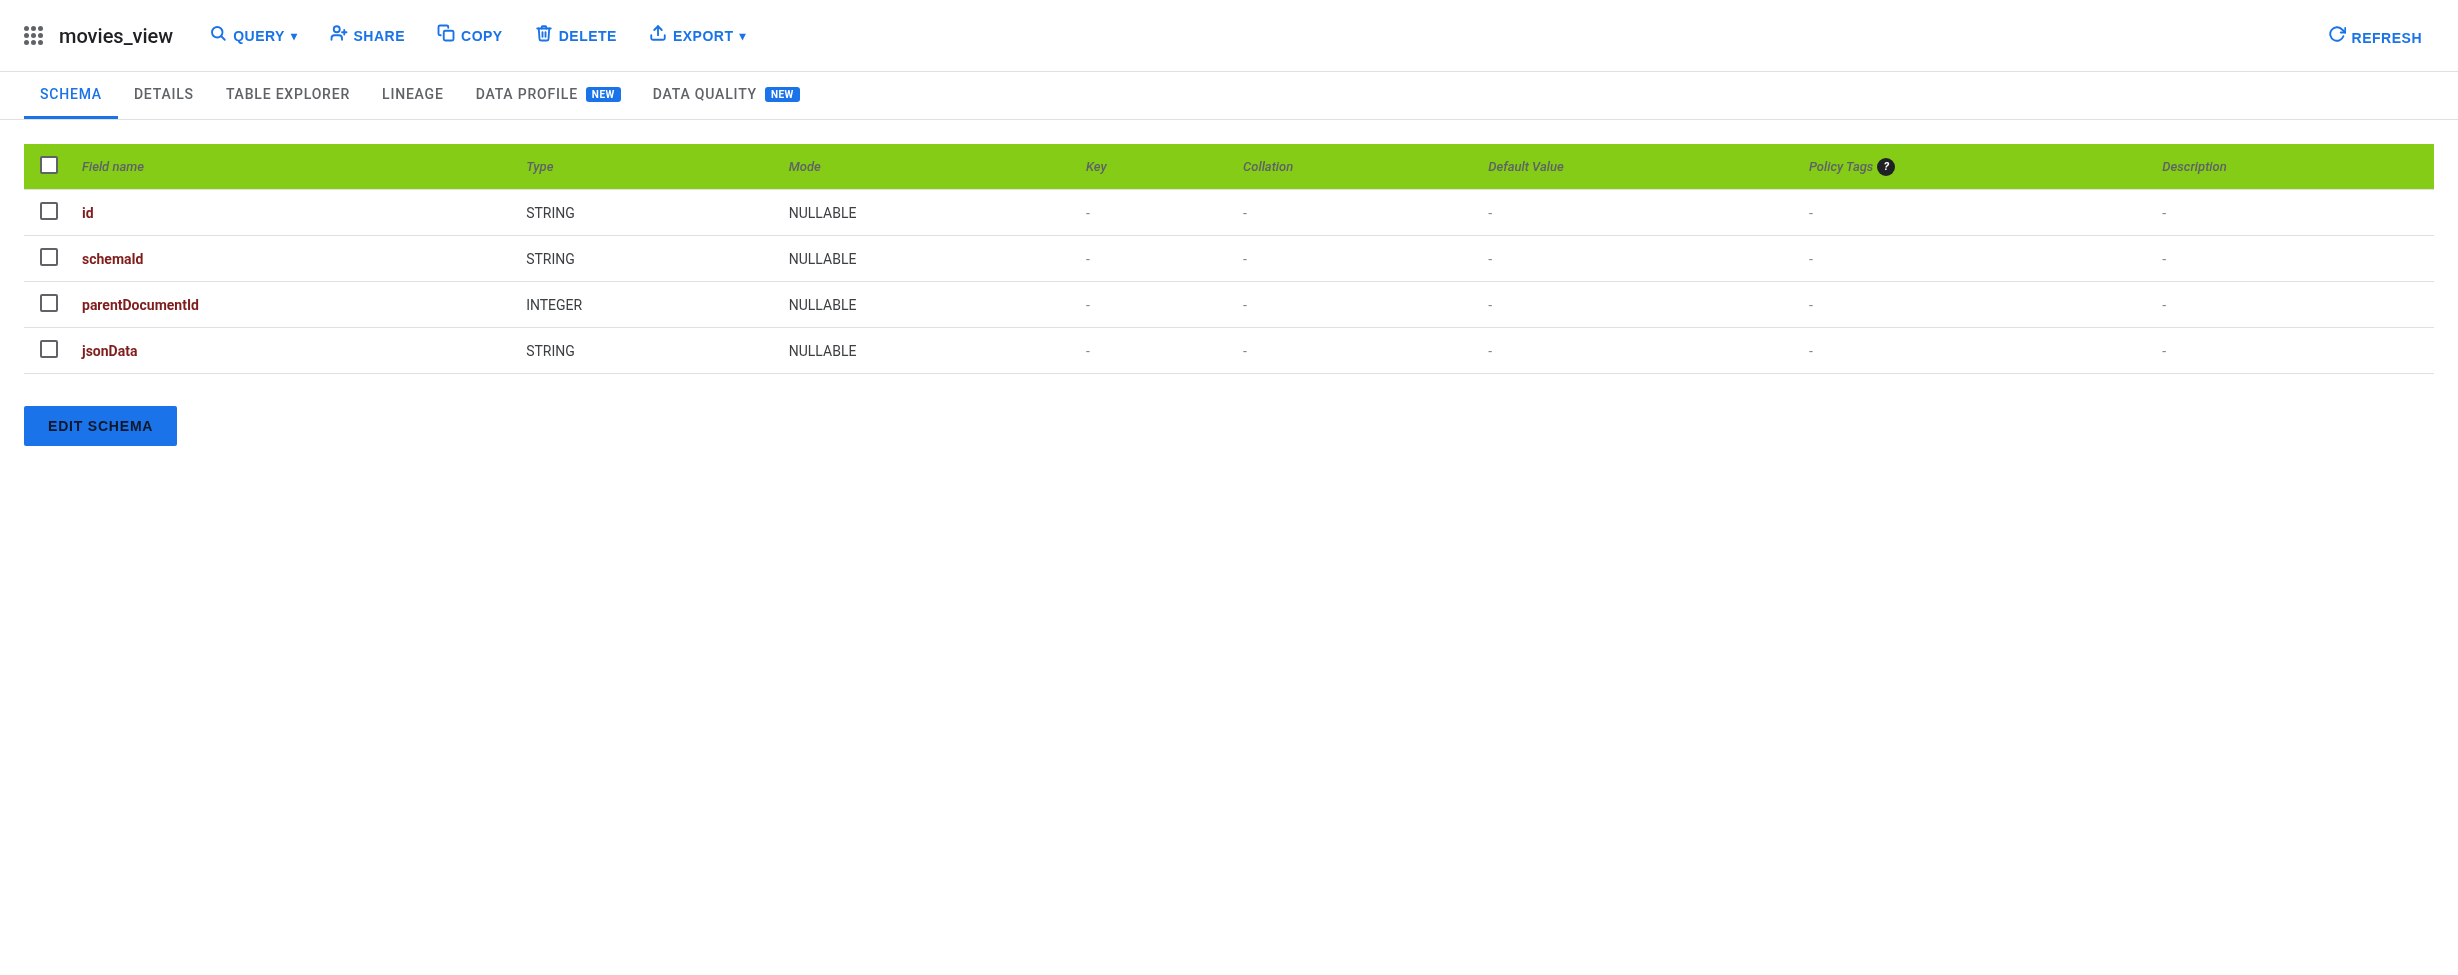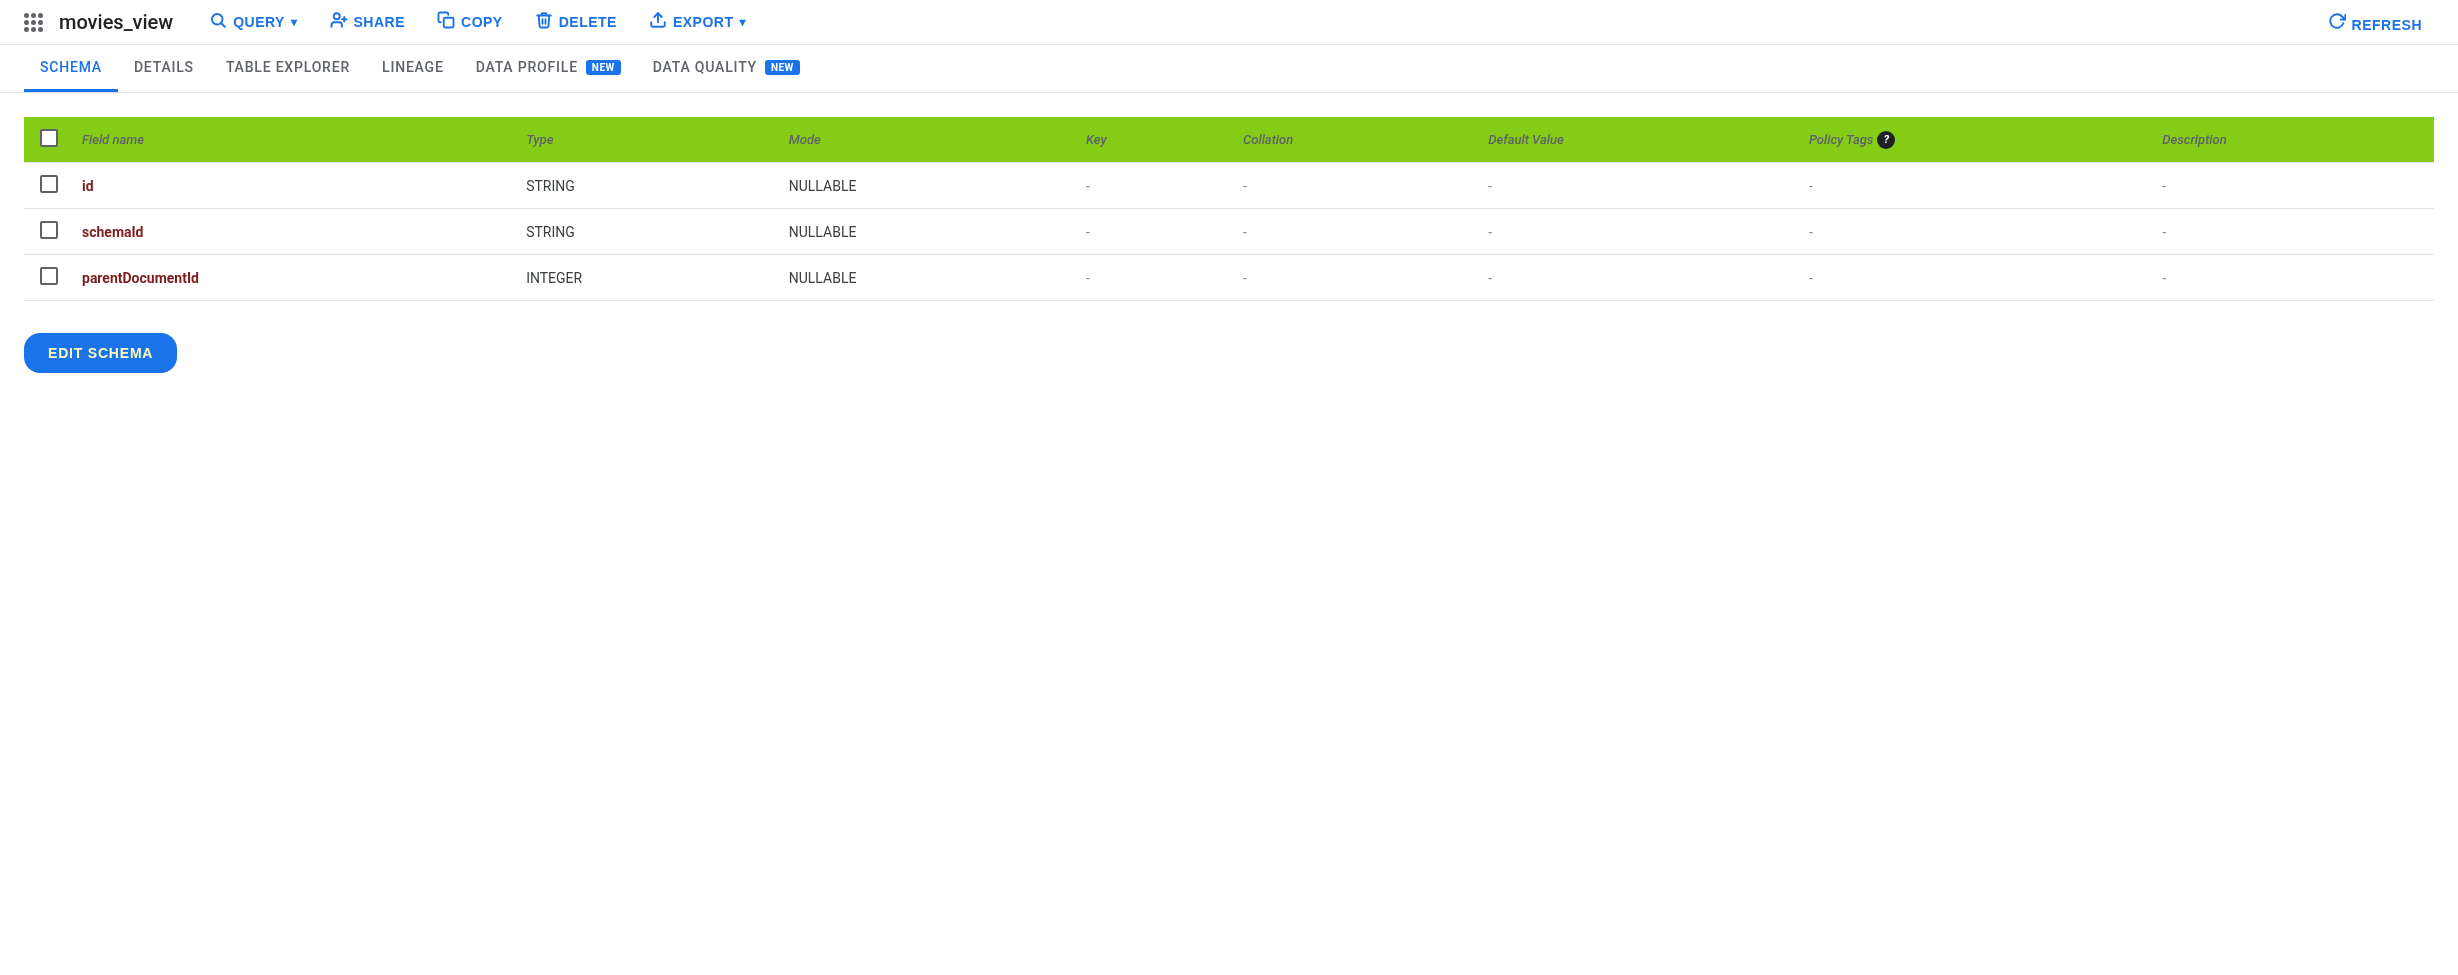"movies_view" .toolbar { height: 45px -> 72px }
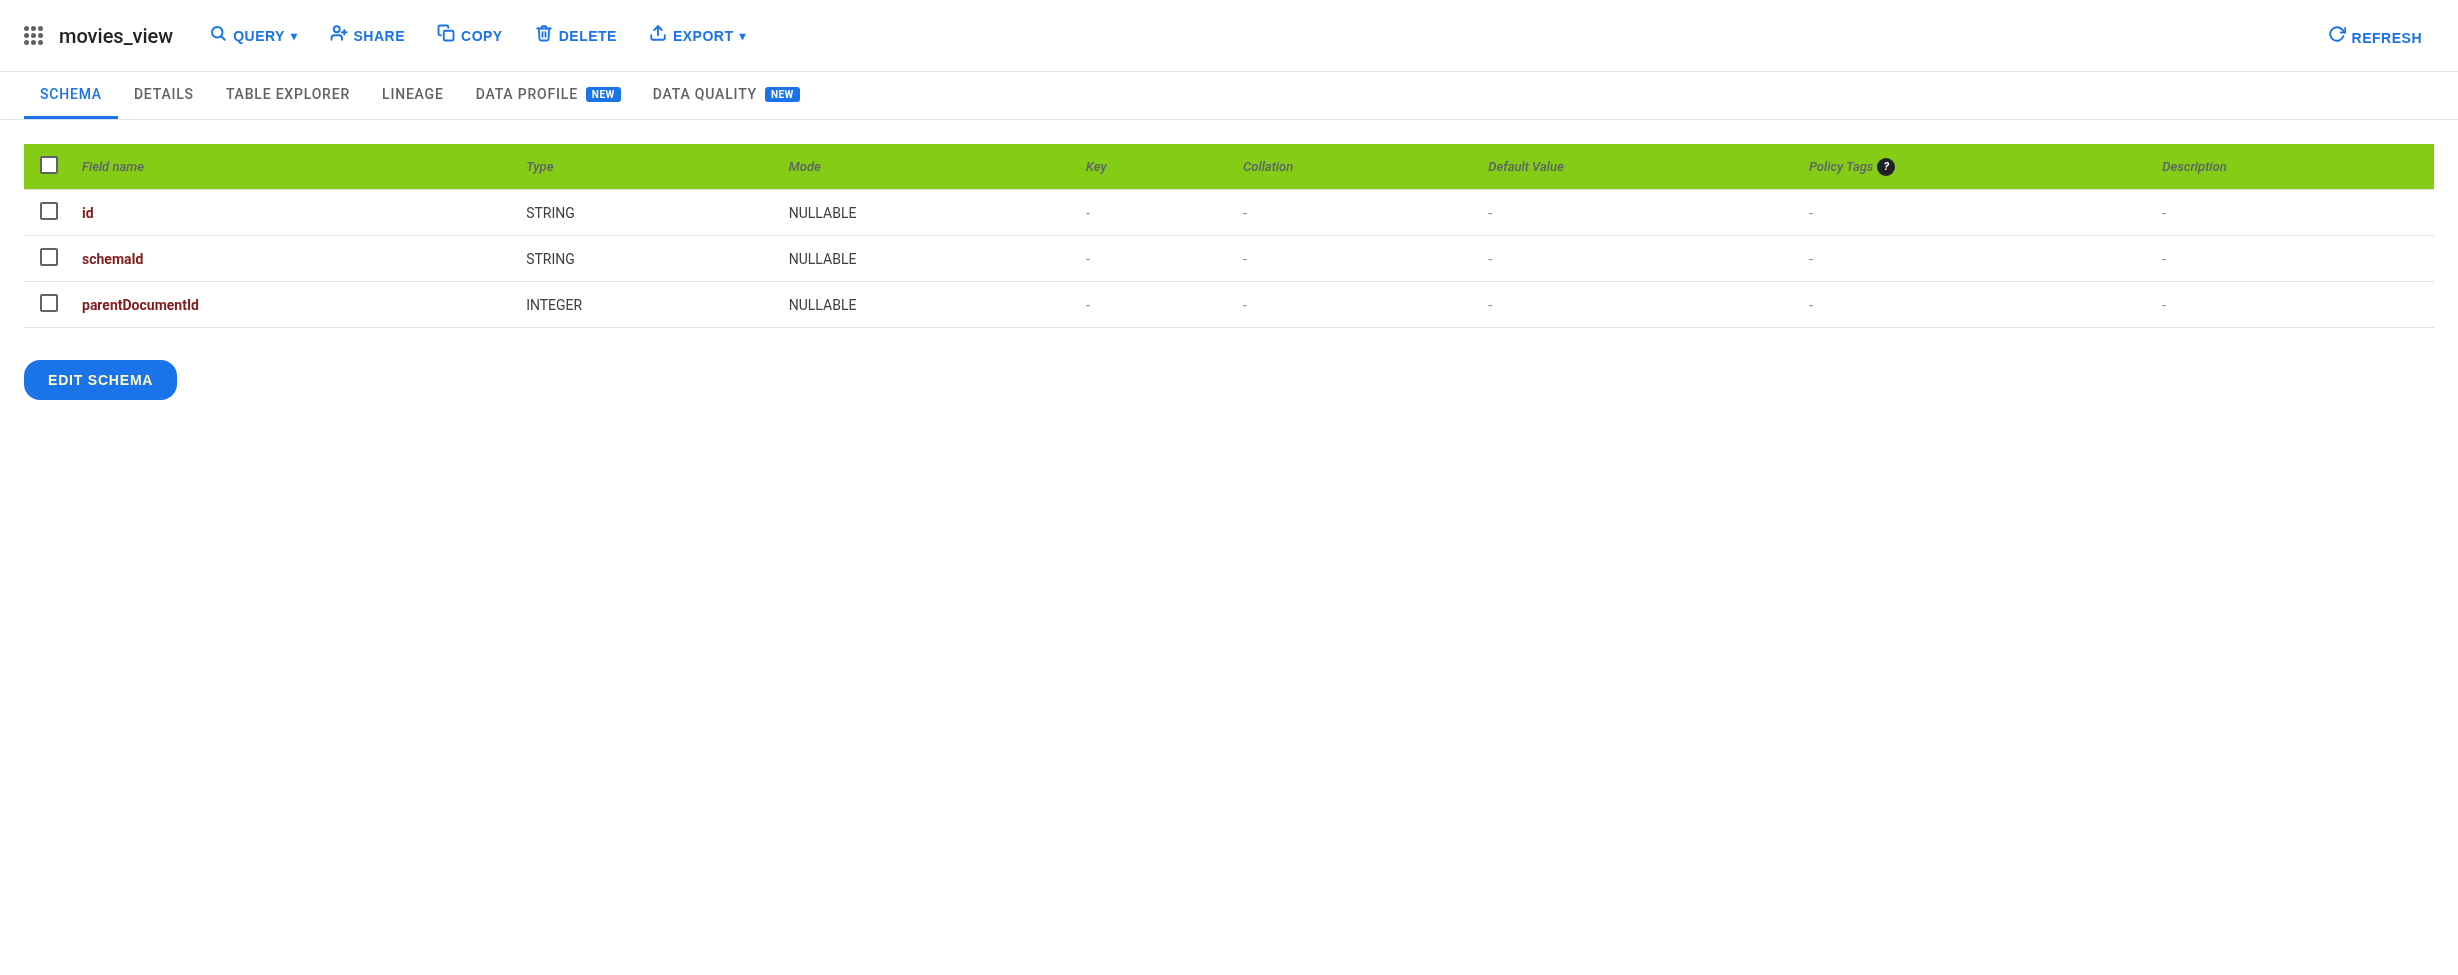"jsonData" tr { html: none -> <tr> <td> <div></div> </td> <td><span>jsonData</span></td> <td>STRING</td> <td>NULLABLE</td> <td><span>-</span></td> <td><span>-</span></td> <td><span>-</span></td> <td><span>-</span></td> <td><span>-</span></td> </tr> }
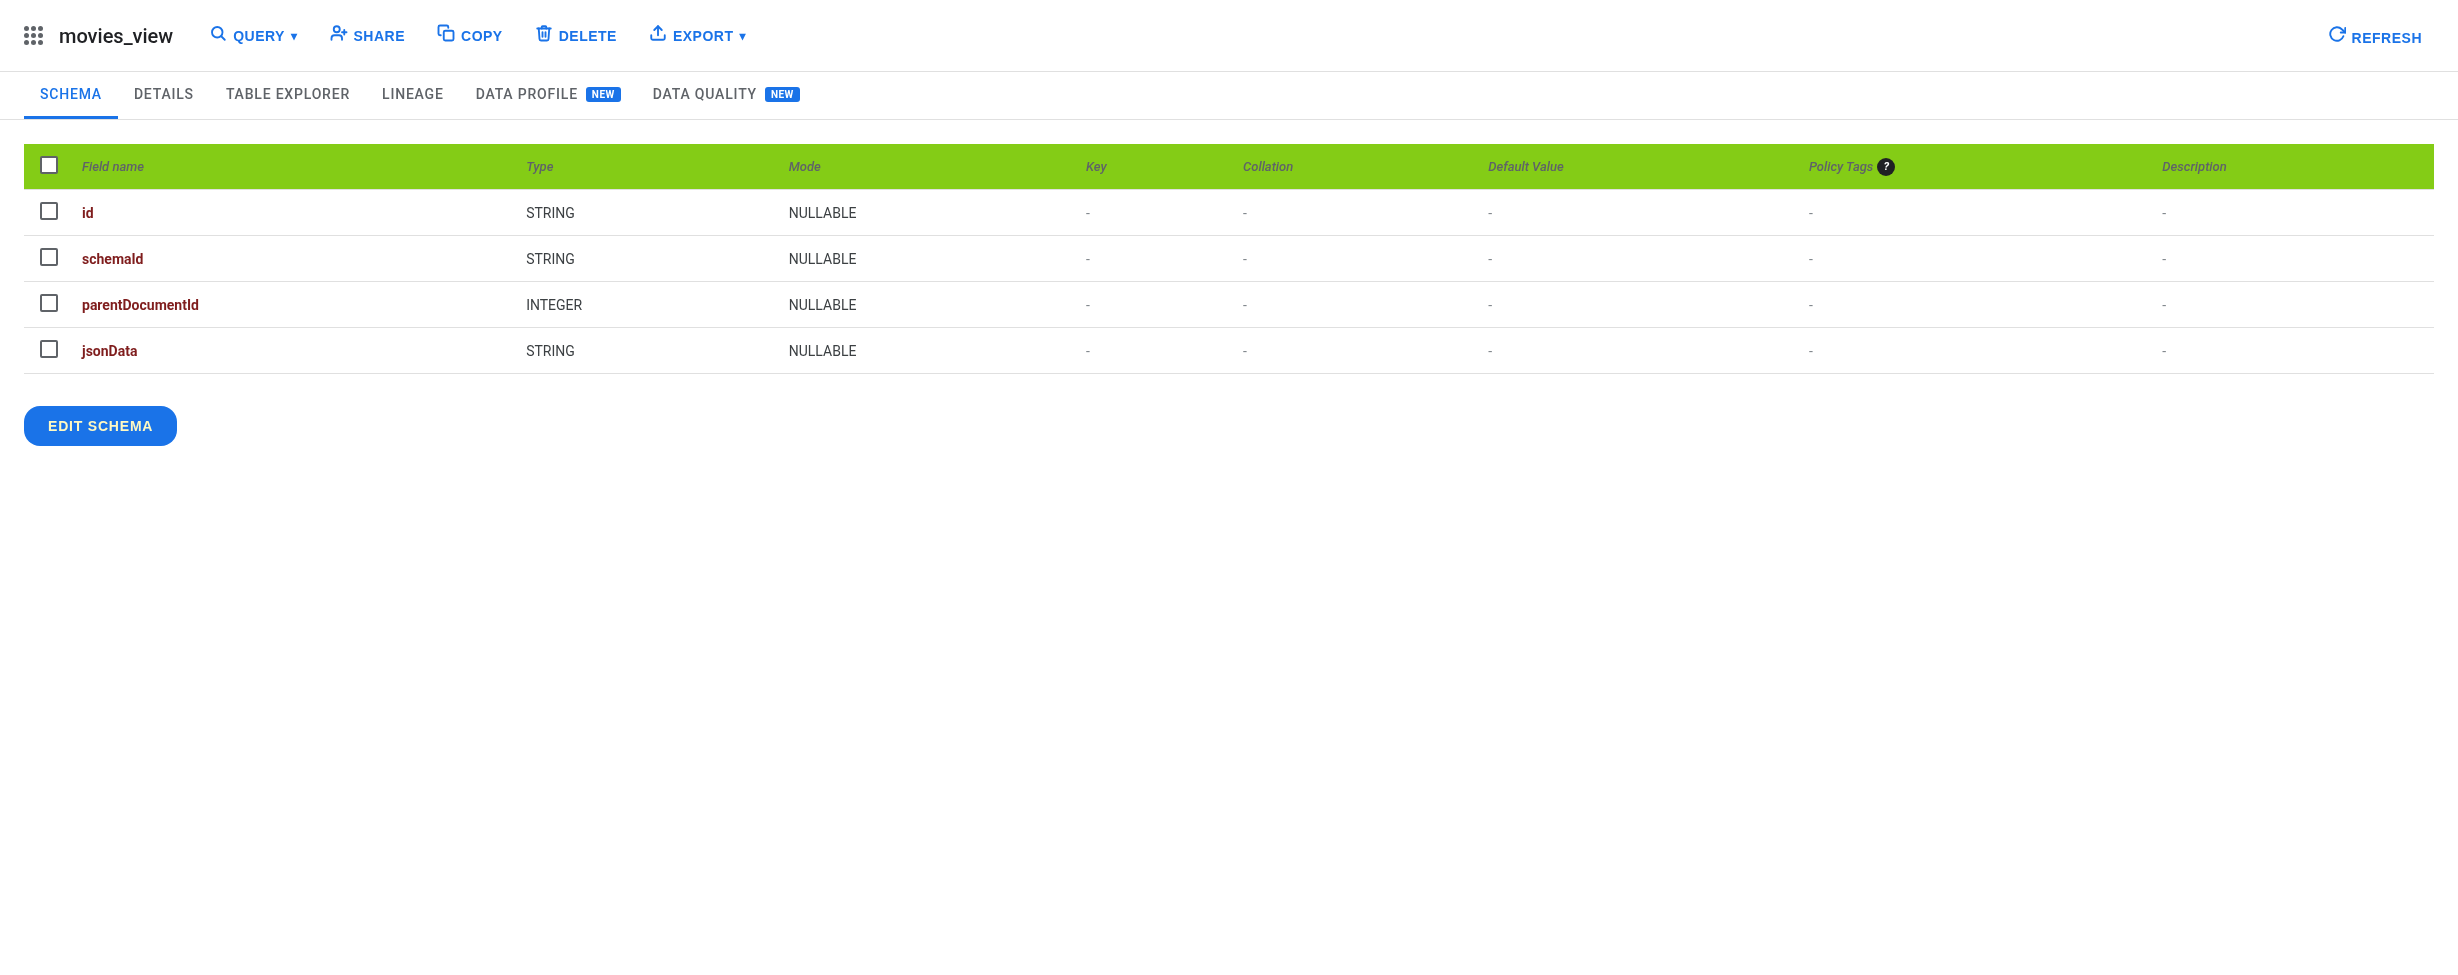"EDIT SCHEMA" .edit-schema-btn { border-radius: 16px -> 2px; color: #fef9c3 -> #0f172a }
